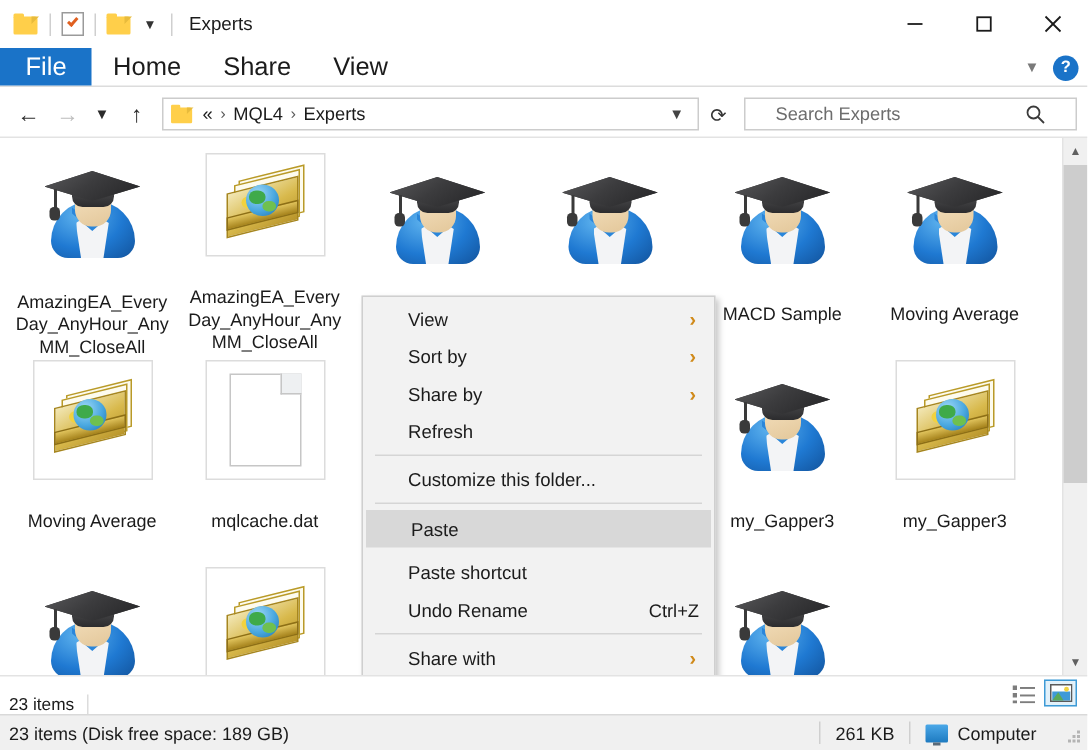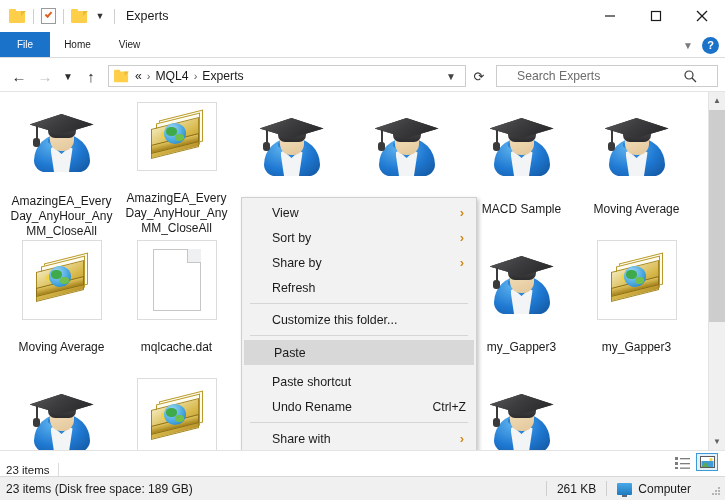"File" .tab { font-size: 10px -> 17px }
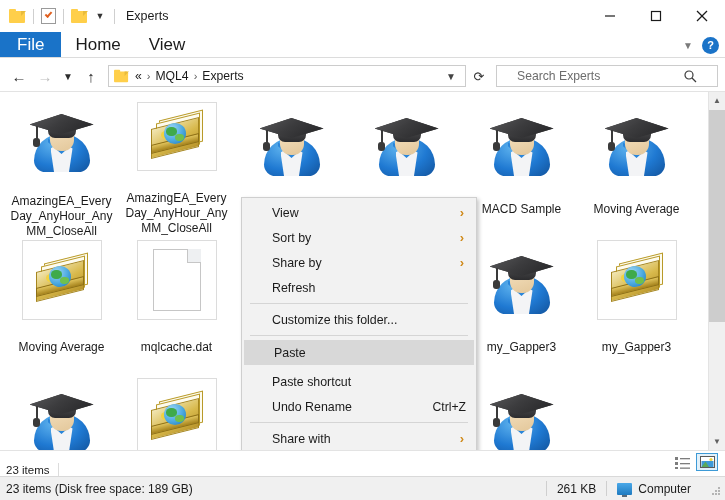"Share" div.tab { html: none -> <div>Share</div> }
